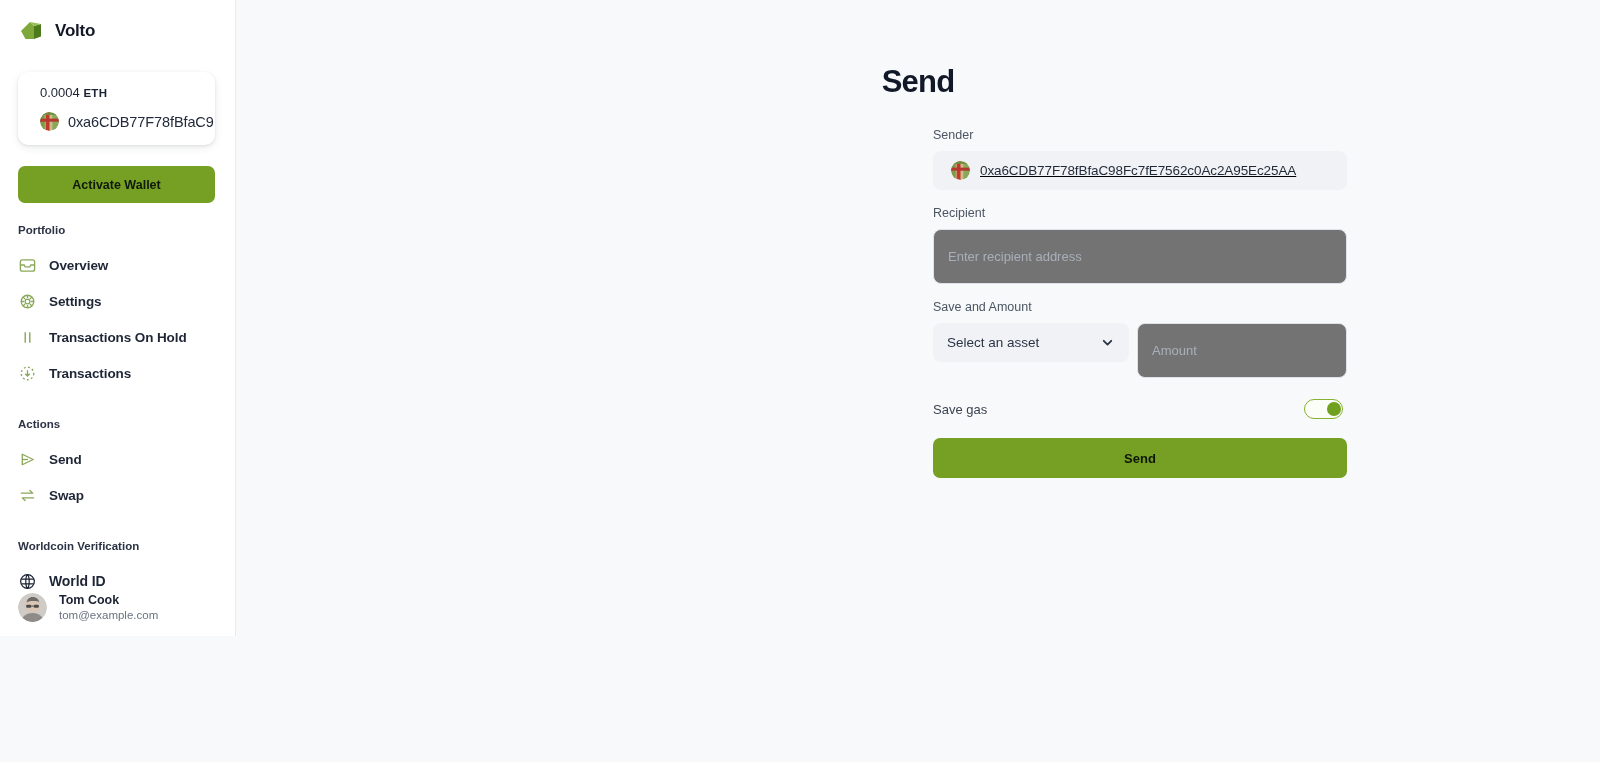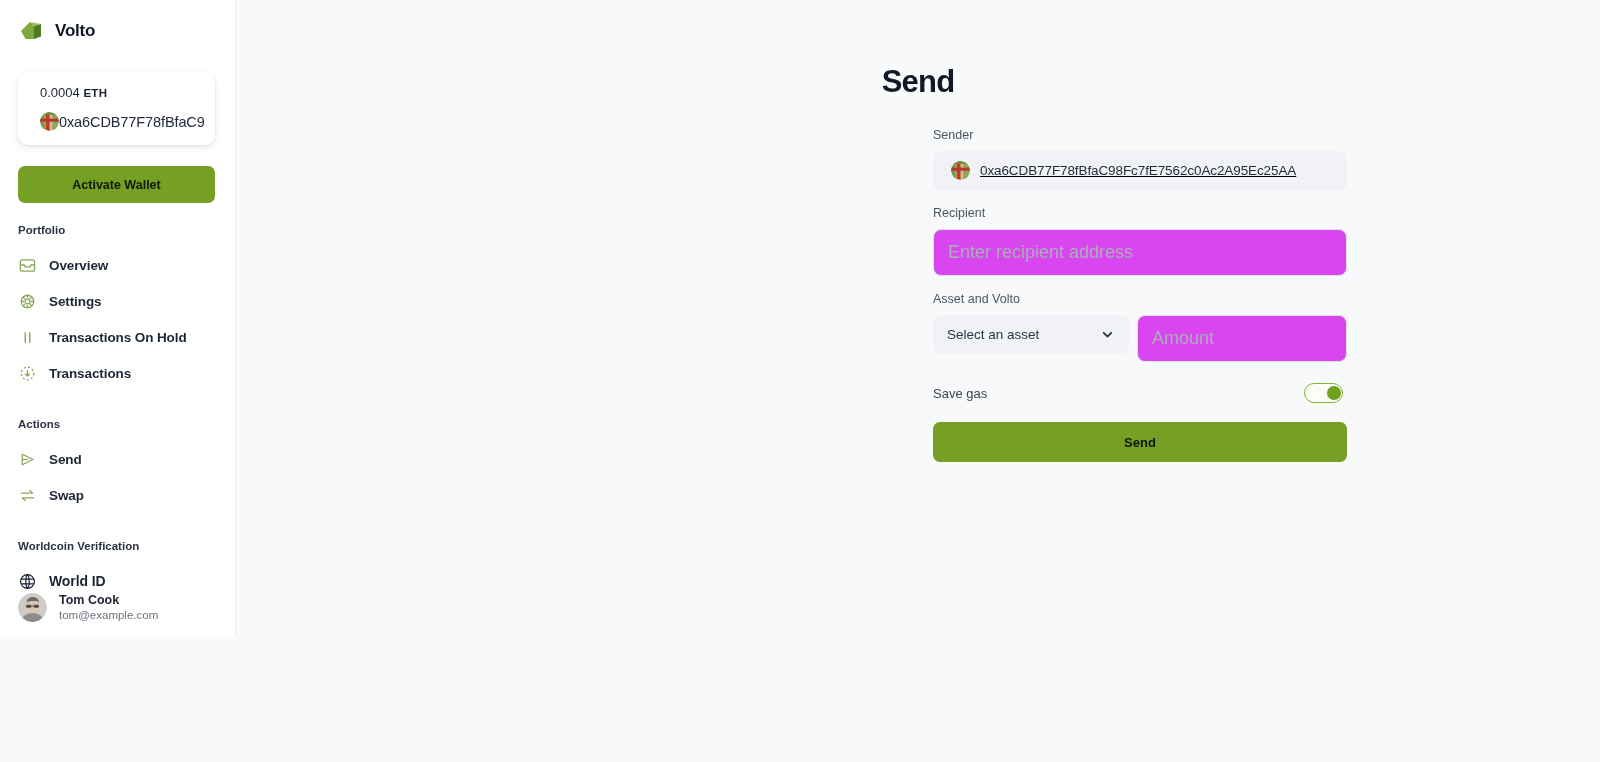"0xa6CDB77F78fBfaC9" .wallet-addr-row { gap: none -> 9px }
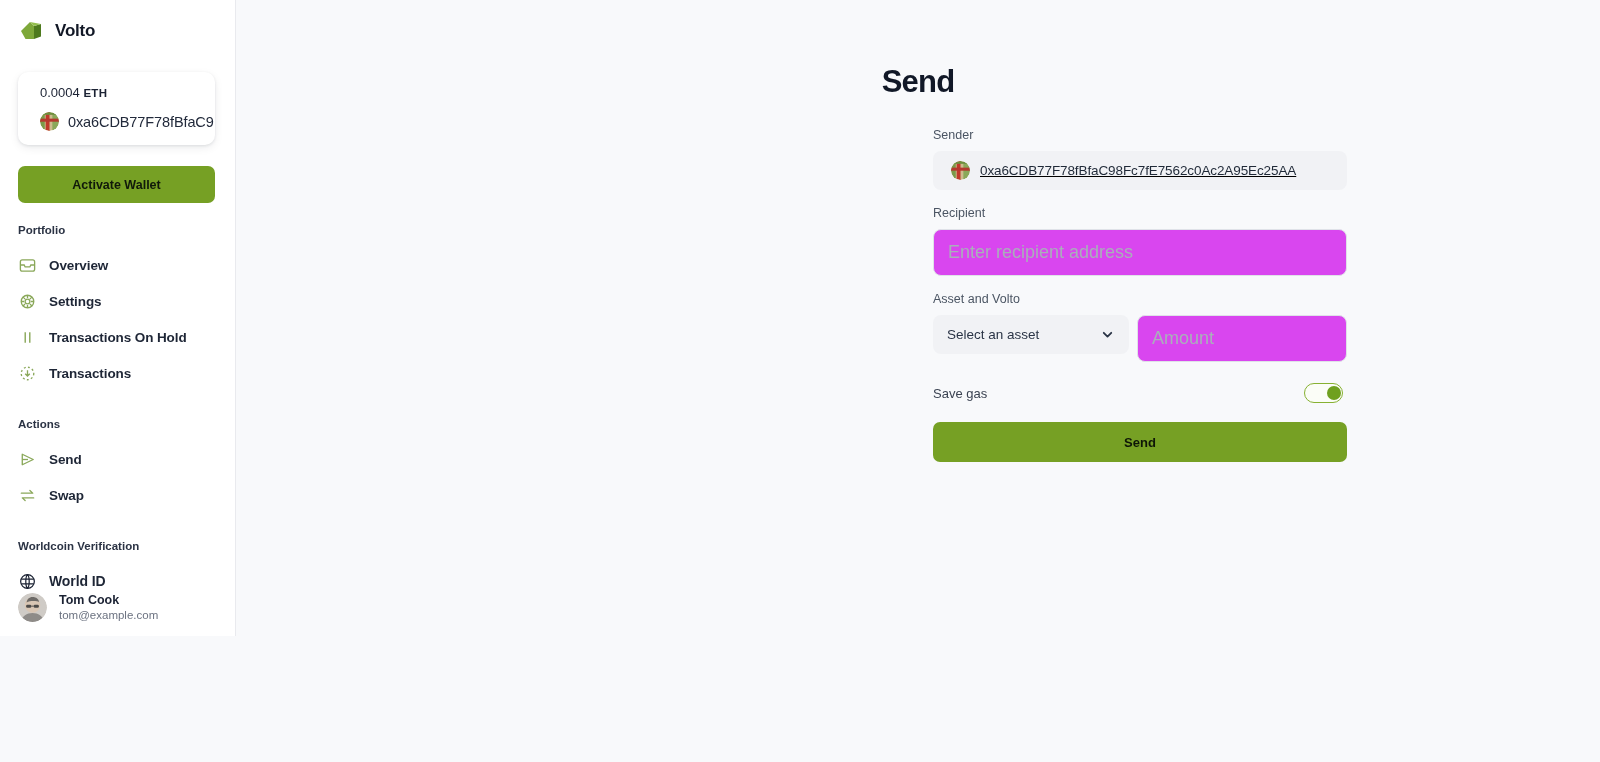"Enter recipient address" .text-input { background: #d946ef -> #737373; font-size: 18px -> 13px; height: 47px -> 55px }
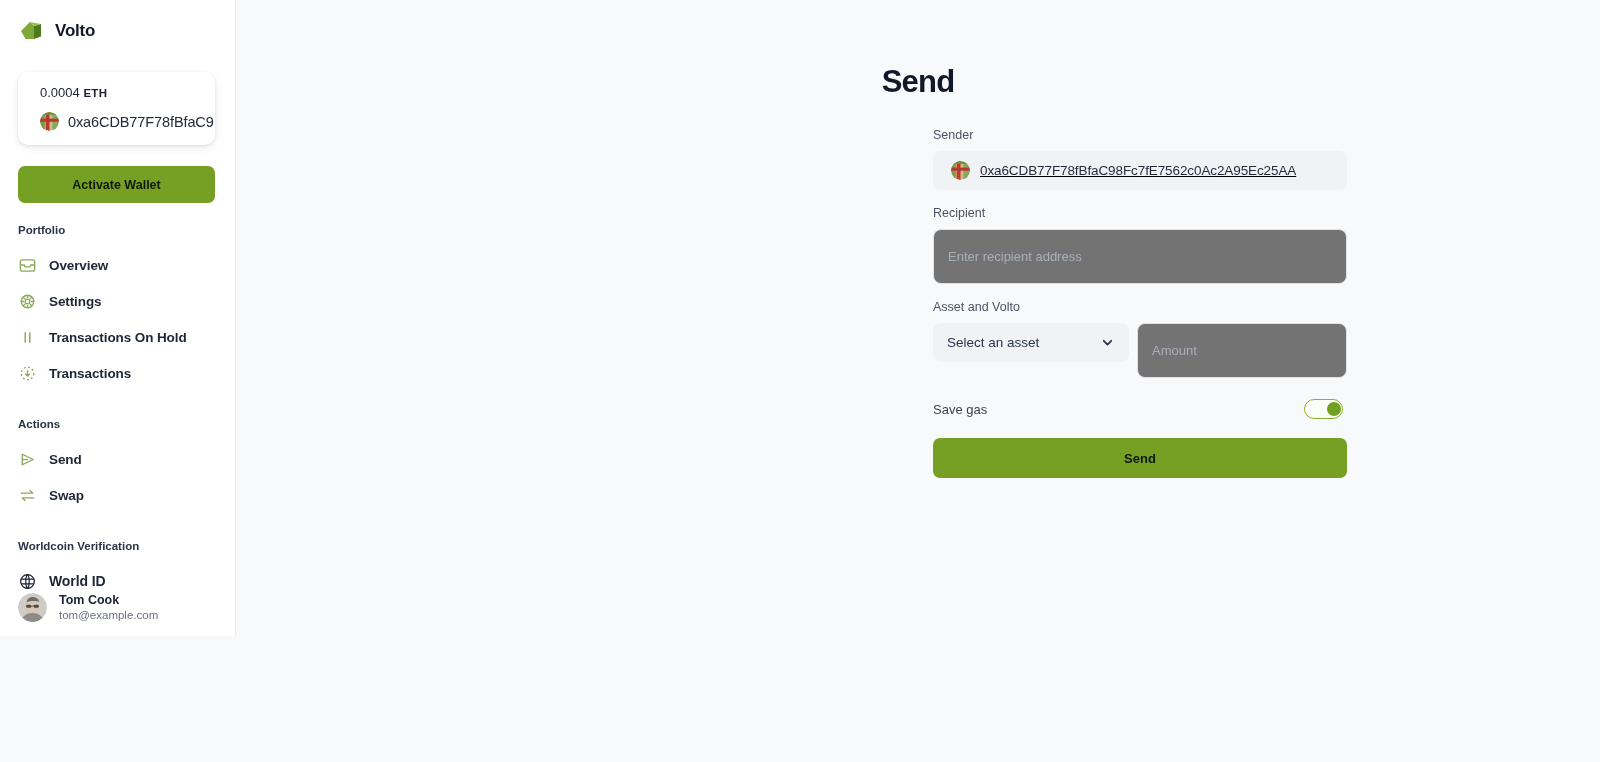"Asset and Volto" label.field-label { text: Asset and Volto -> Save and Amount }
